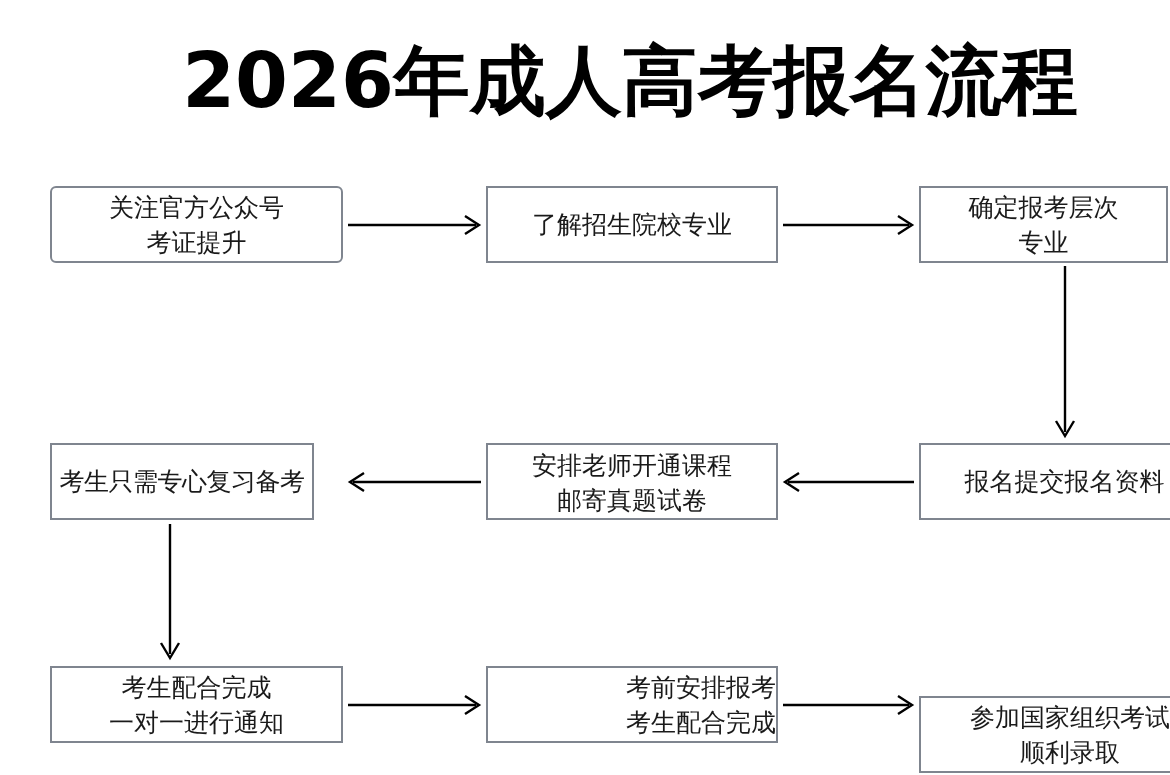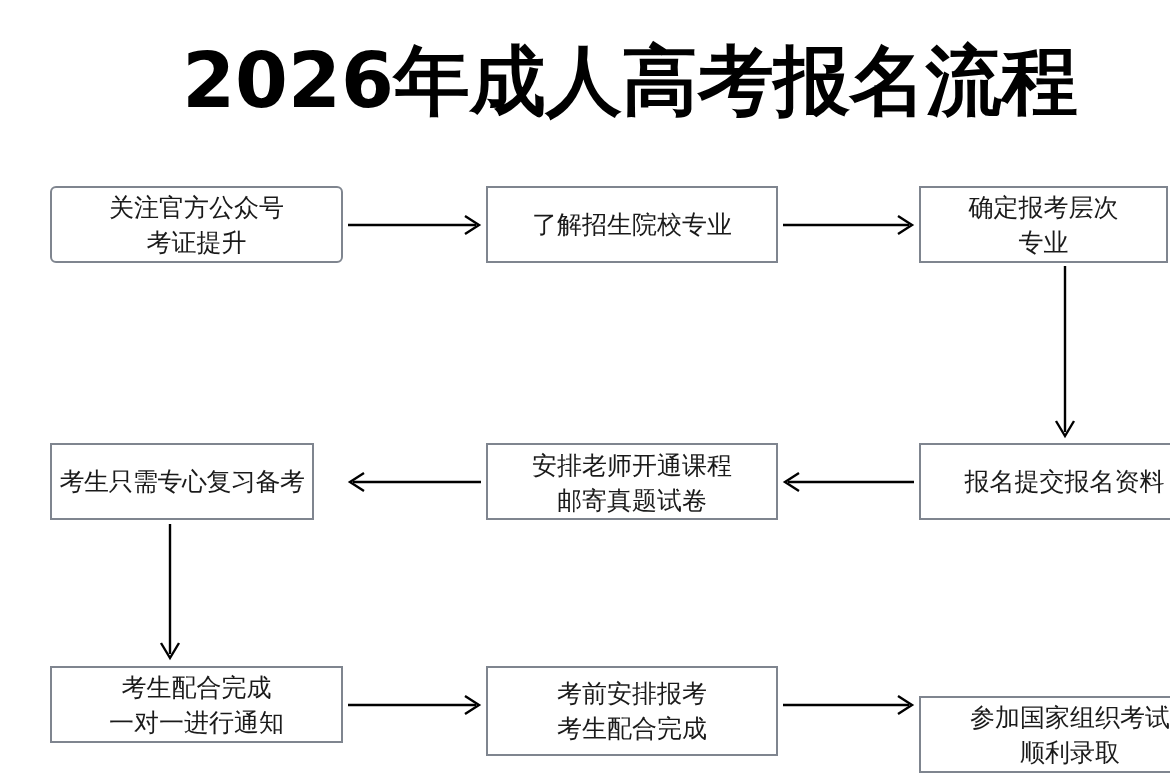"考前安排报考" #node-prereg { align-items: none -> flex-end; height: 90px -> 77px }
